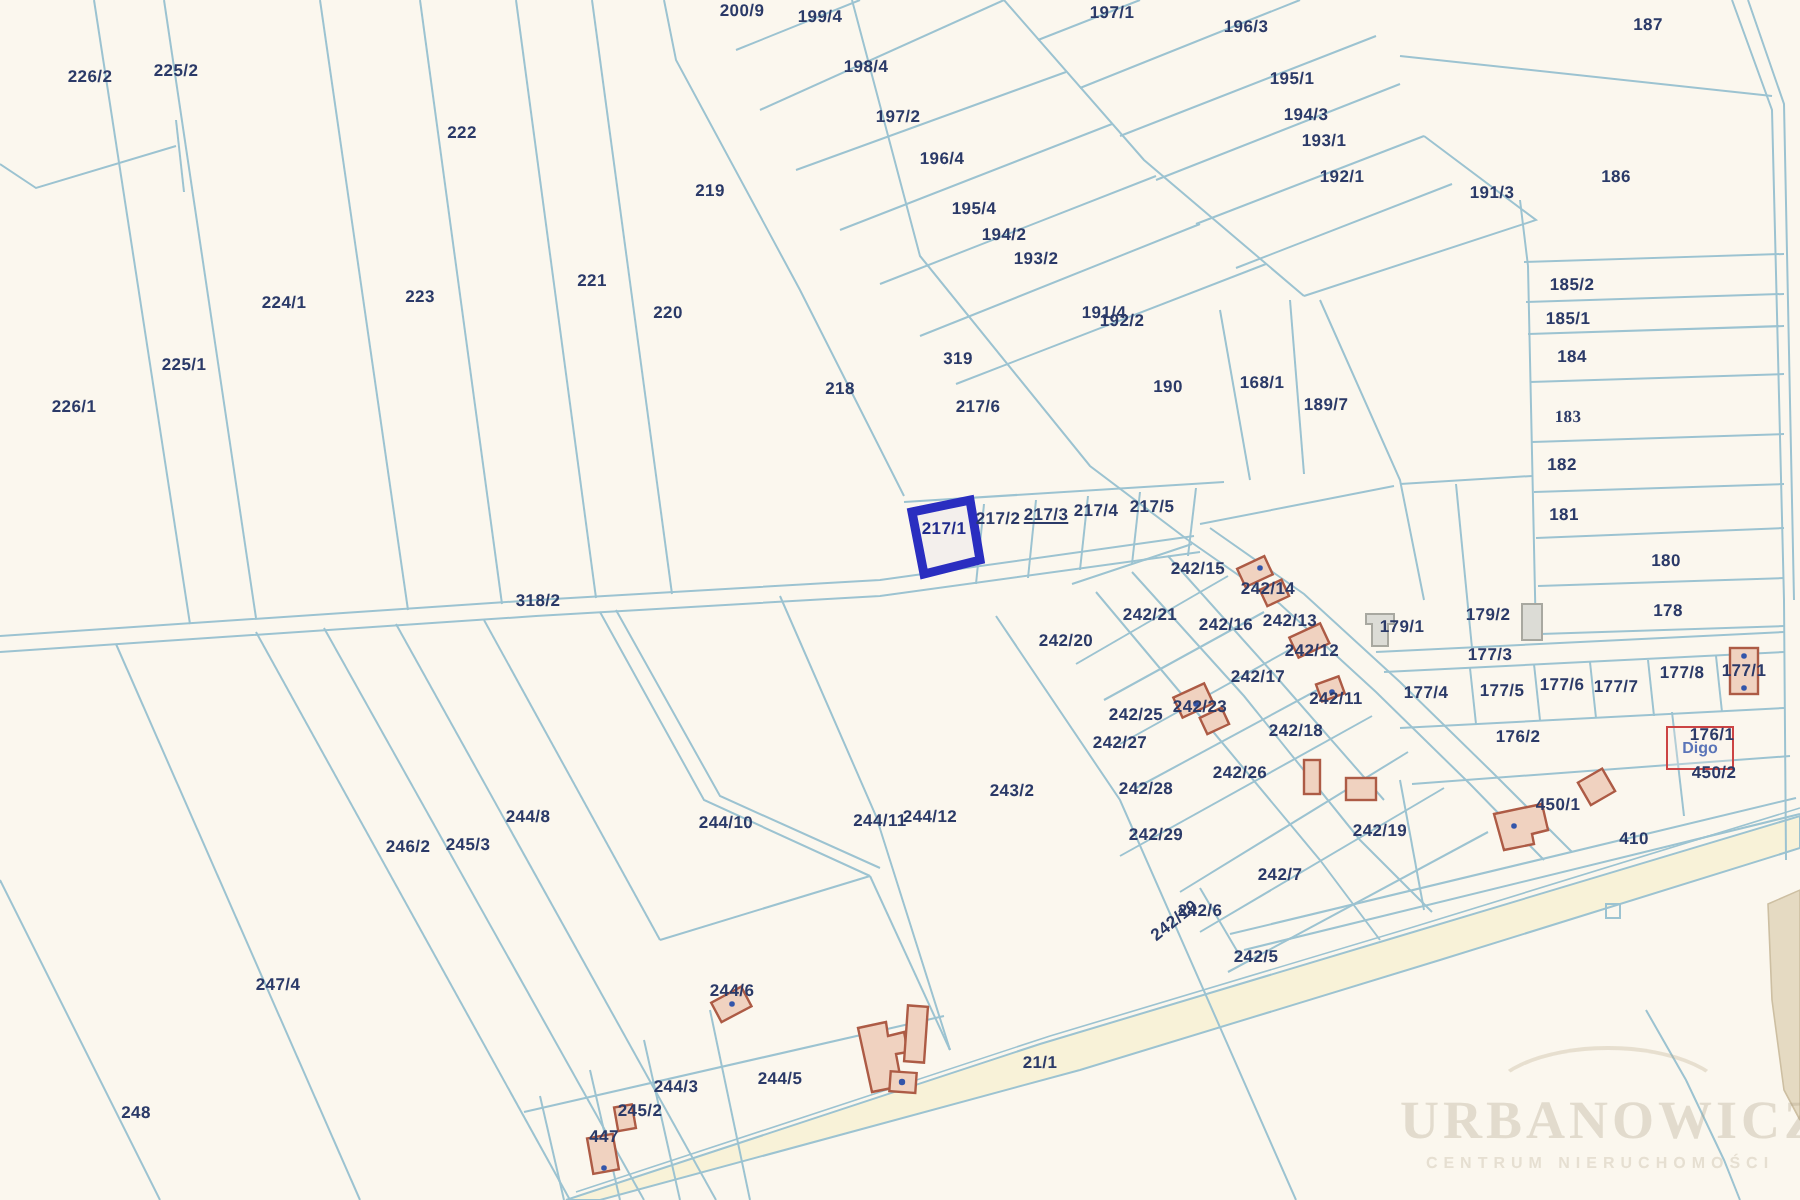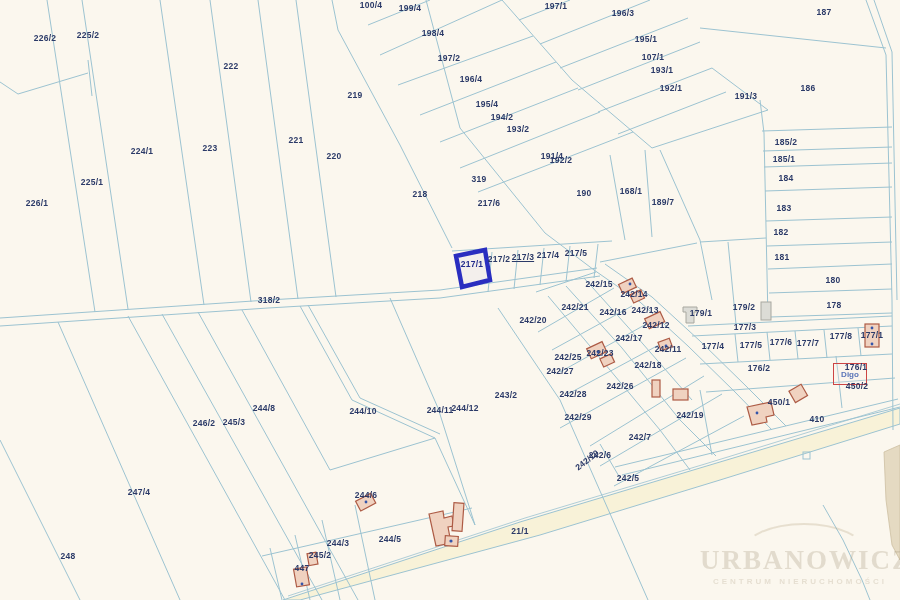"100/4" div.parcel-label { text: 100/4 -> 200/9 }
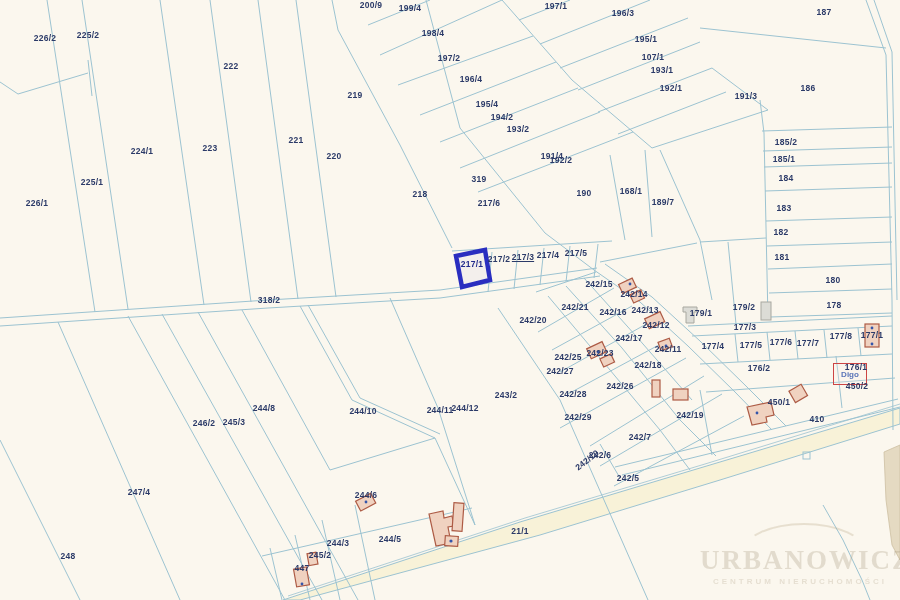"107/1" div.parcel-label { text: 107/1 -> 194/3 }
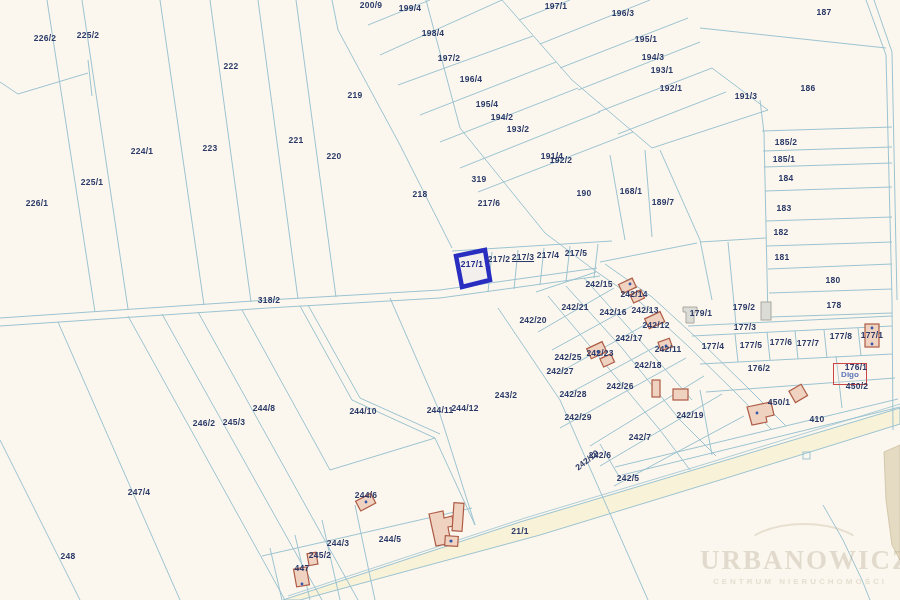"183" div.parcel-label { font-family: none -> Liberation Serif, serif }
